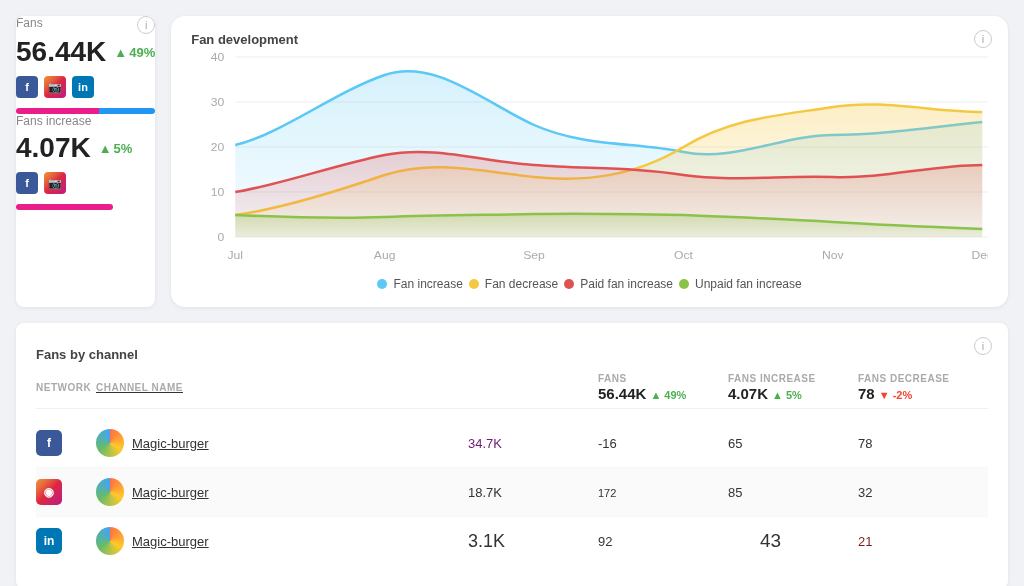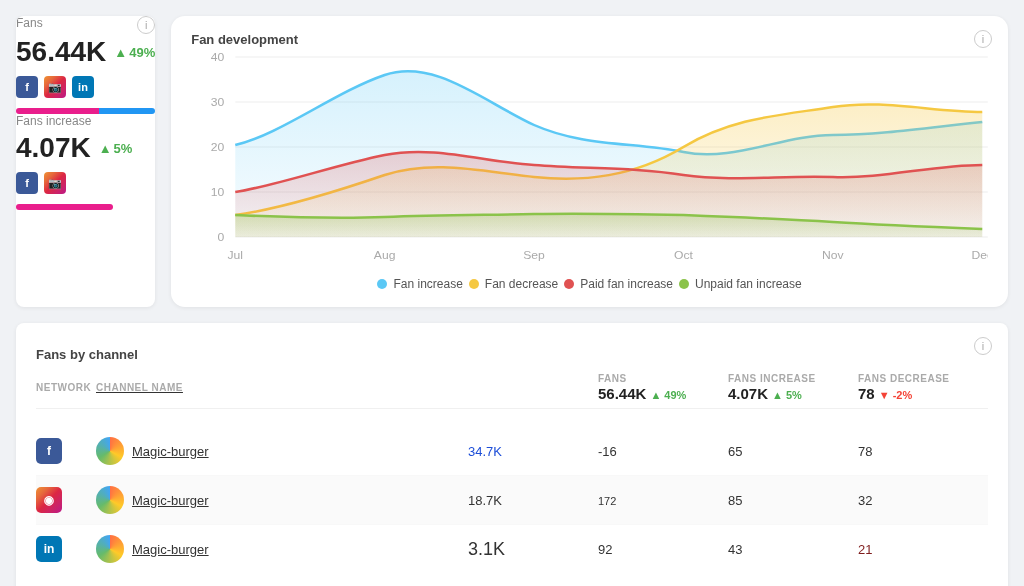"NETWORK" .table-header-row { margin-bottom: 18px -> 10px }
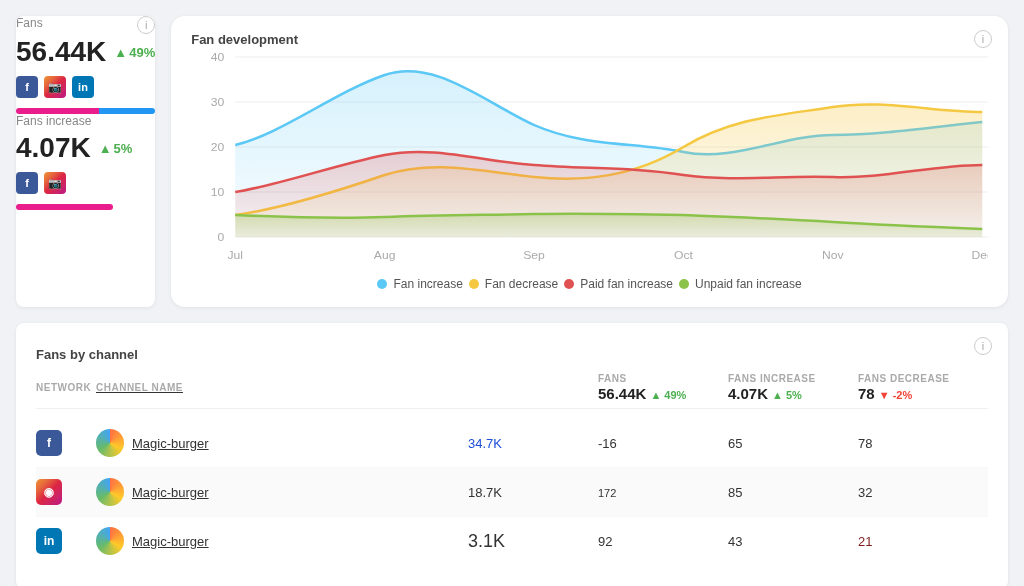"34.7K" span { color: #1d4ed8 -> #701a75 }
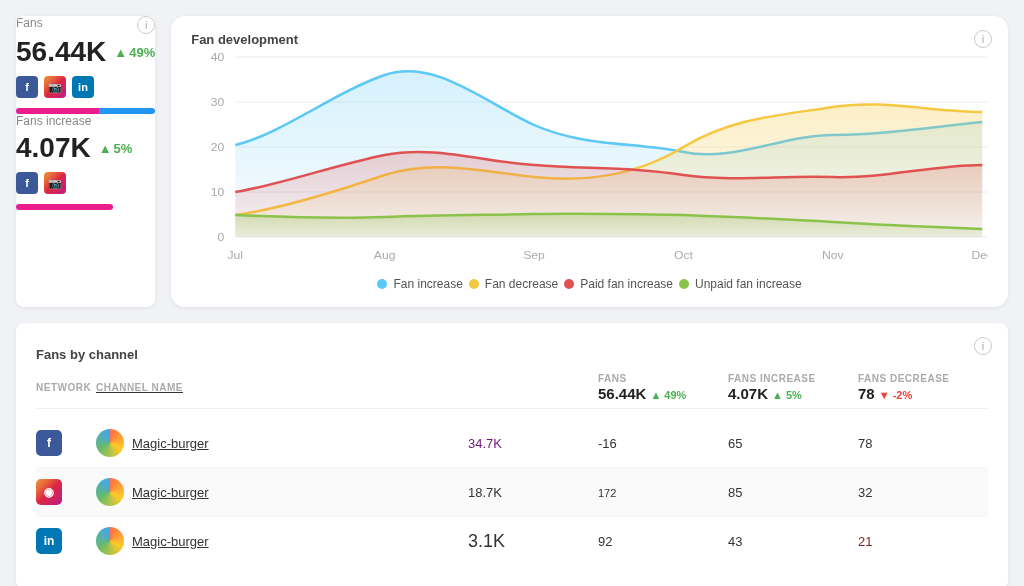"43" span { font-size: 13px -> 19px; margin-left: none -> 32px }
